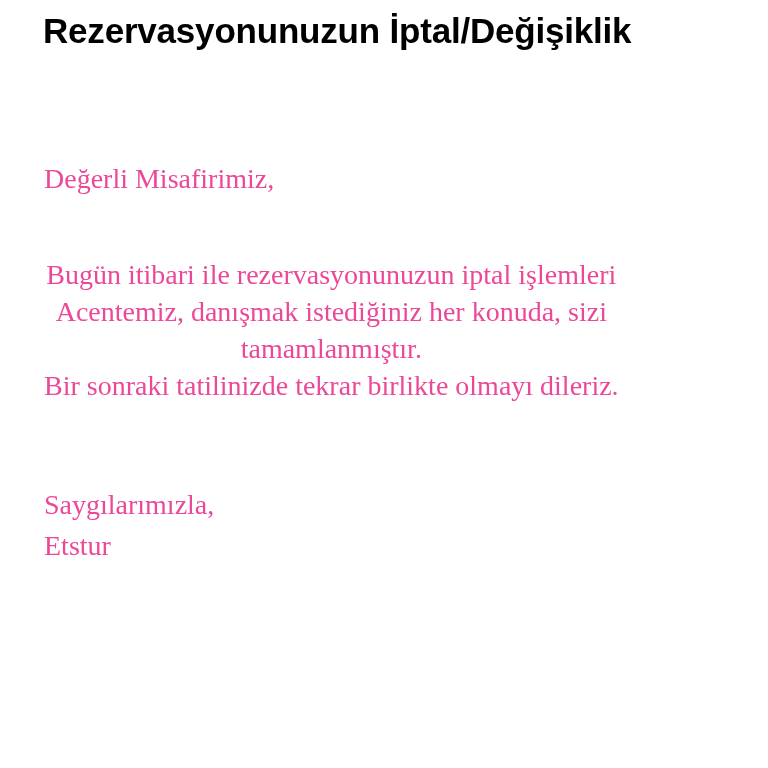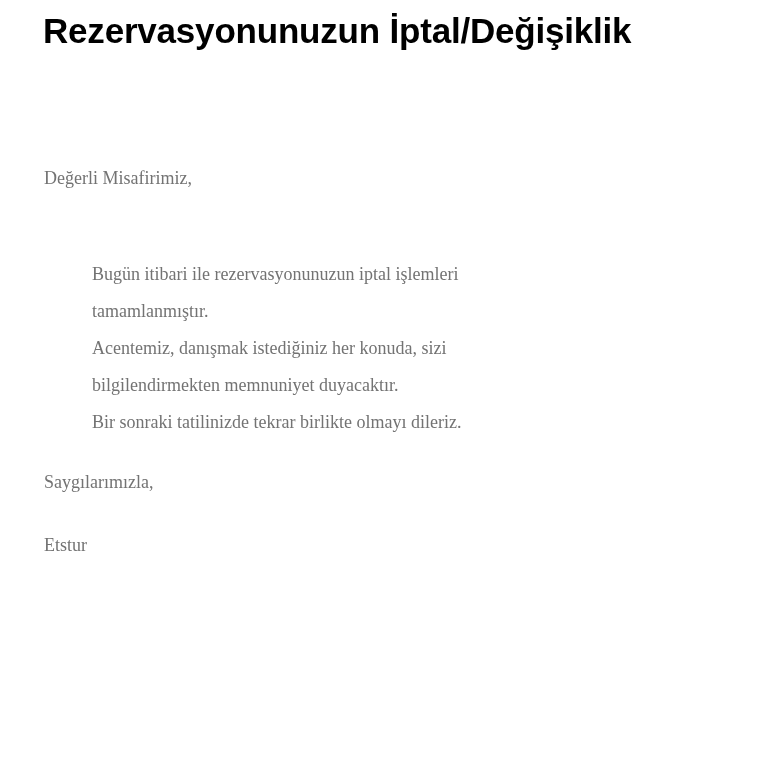"Değerli Misafirimiz," .body-text { color: #737373 -> #ec4899; font-size: 18px -> 28px; text-align: none -> center }
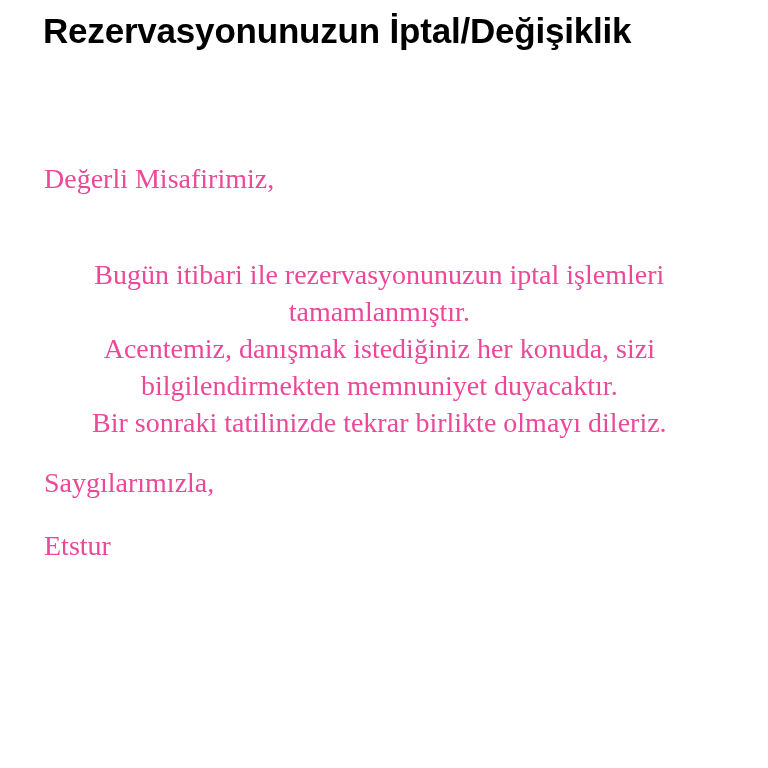"Bugün itibari ile rezervasyonunuzun" .main-para { margin-left: 48px -> none }
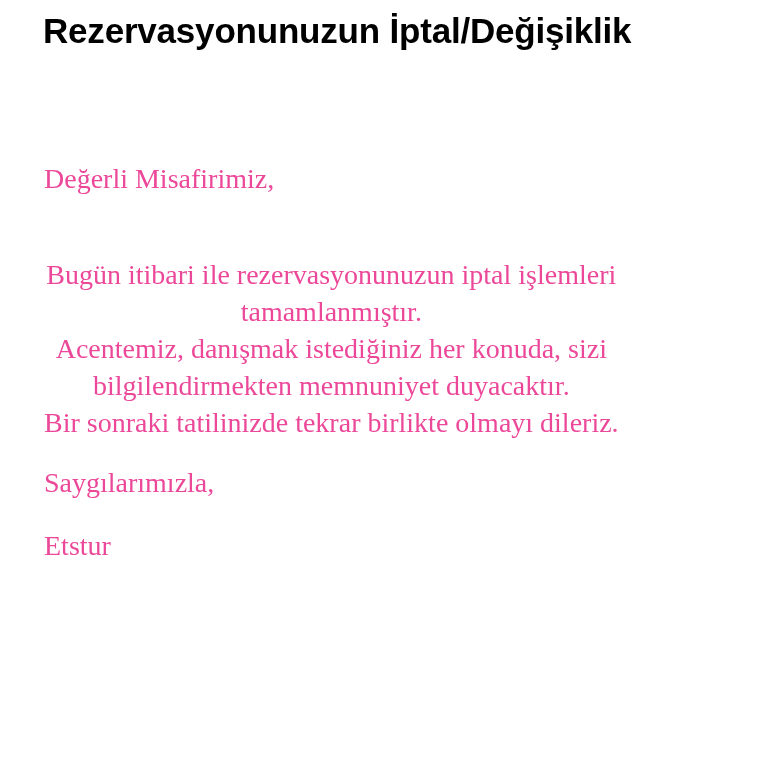"tamamlanmıştır." span { order: before "Acentemiz, danışmak istediğiniz her" -> after "Acentemiz, danışmak istediğiniz her" }
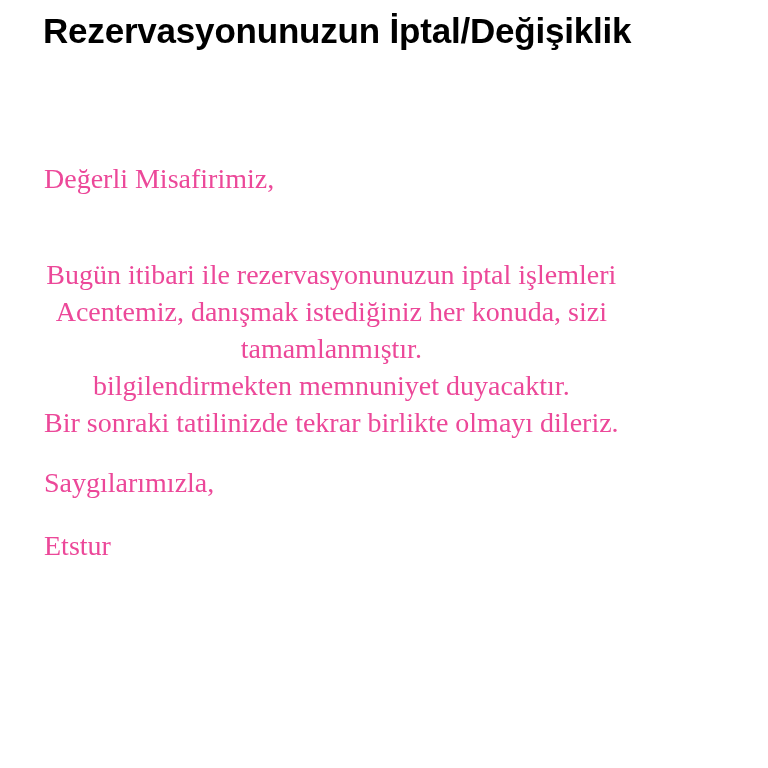"bilgilendirmekten memnuniyet duyacaktır." span { html: <span>bilgilendirmekten memnuniyet duyacaktır.</span> -> none }
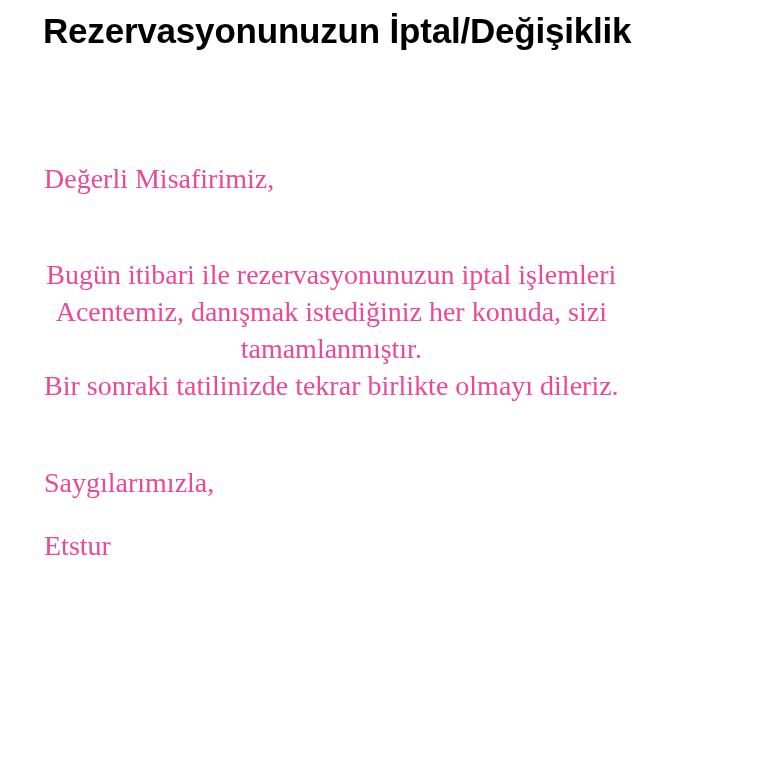"Saygılarımızla," .closing { top: 464px -> 486px }
